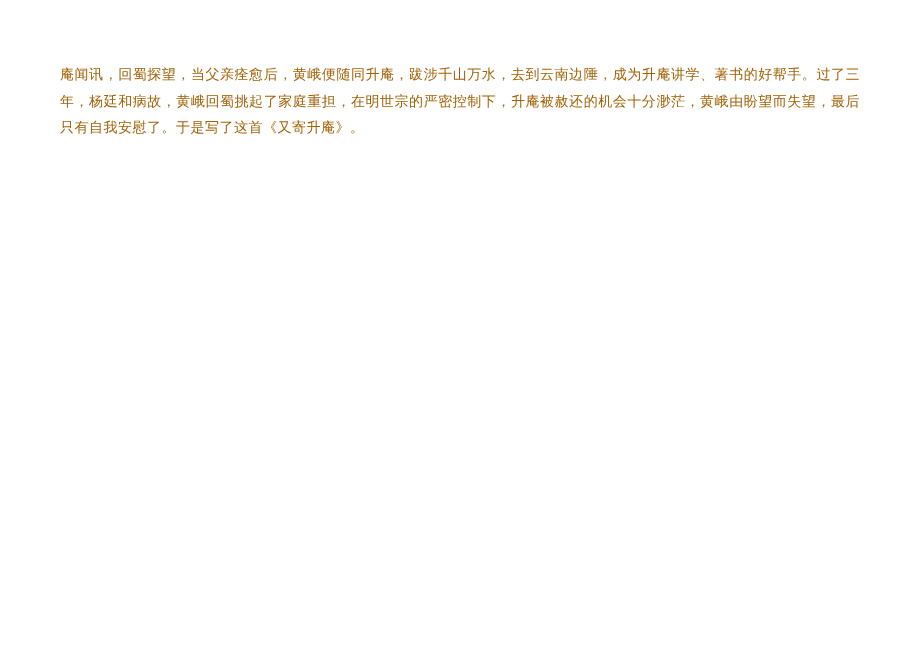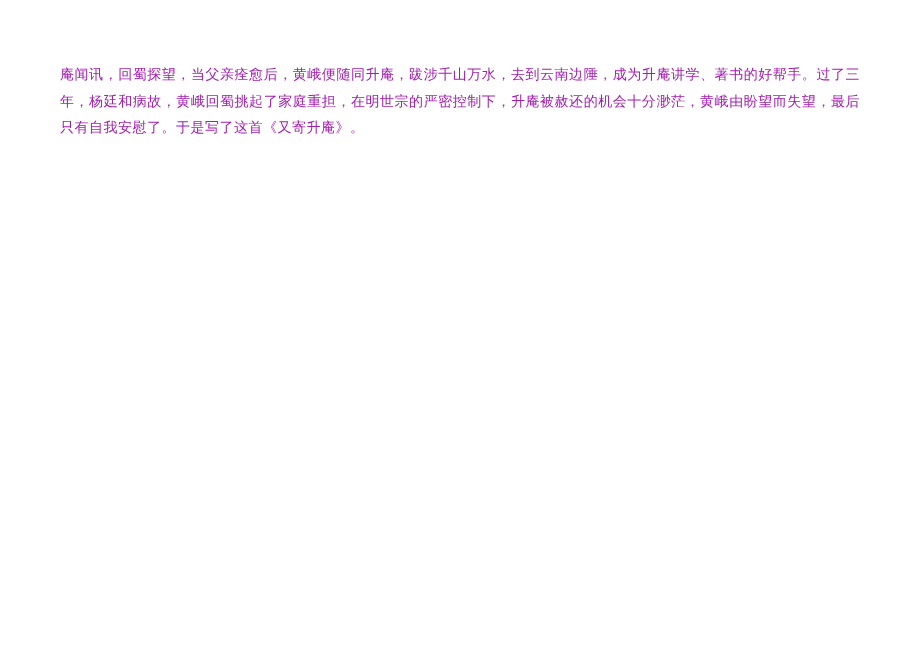"庵闻讯，回蜀探望，当父亲痊愈后，黄峨便随同升庵，跋涉千山万水，去到云南边陲，成为" .paragraph { color: #a21caf -> #a16207 }
